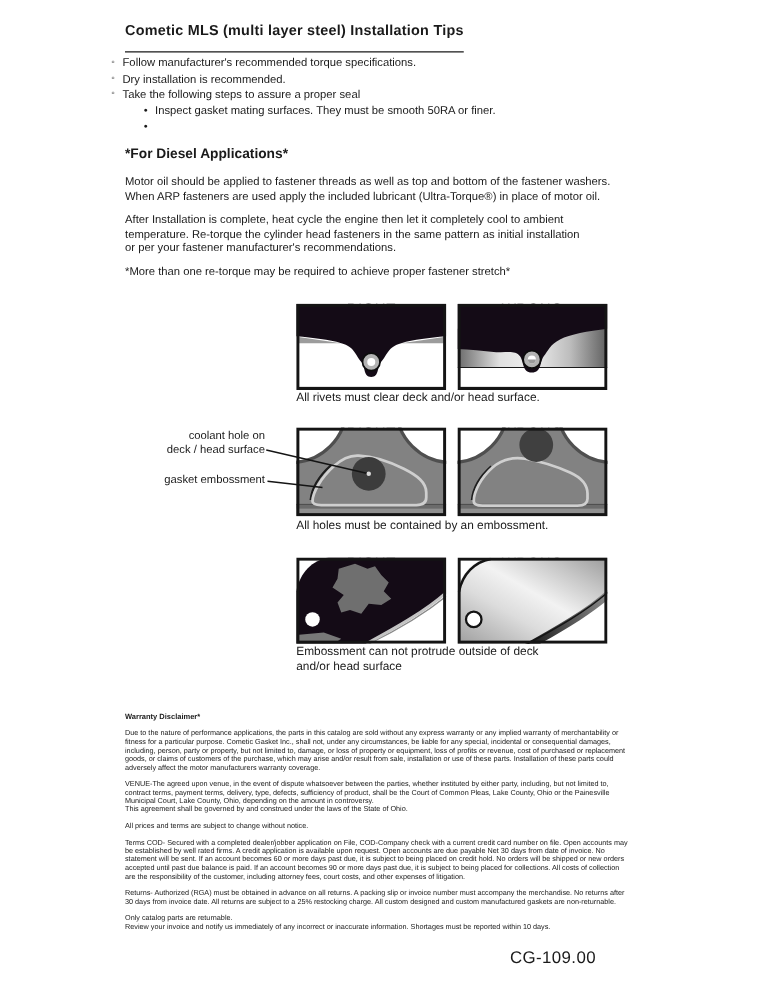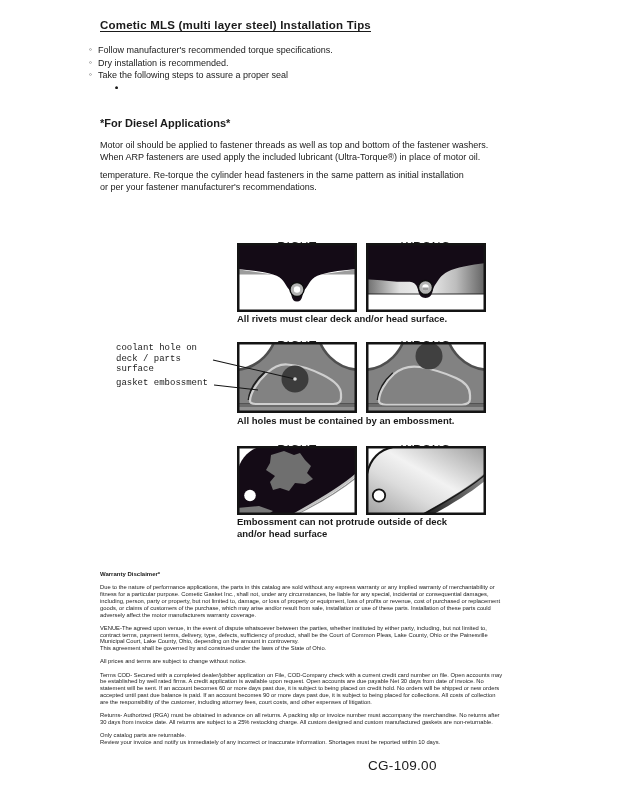"Cometic MLS (multi layer steel)" .doc-title { padding-bottom: 0 -> 10px }
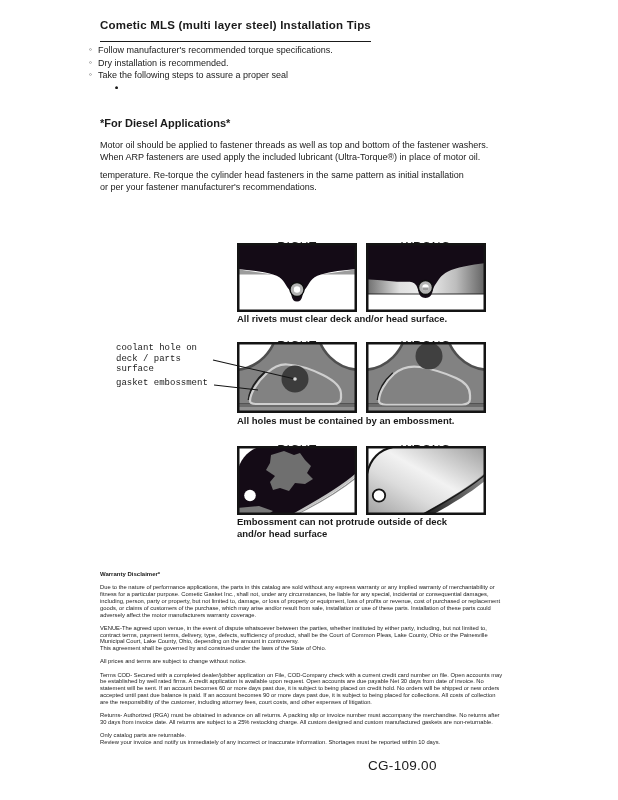"Inspect gasket mating surfaces. They" span { html: none -> <span>Inspect gasket mating surfaces. They must be smooth 50RA or finer.</span> }
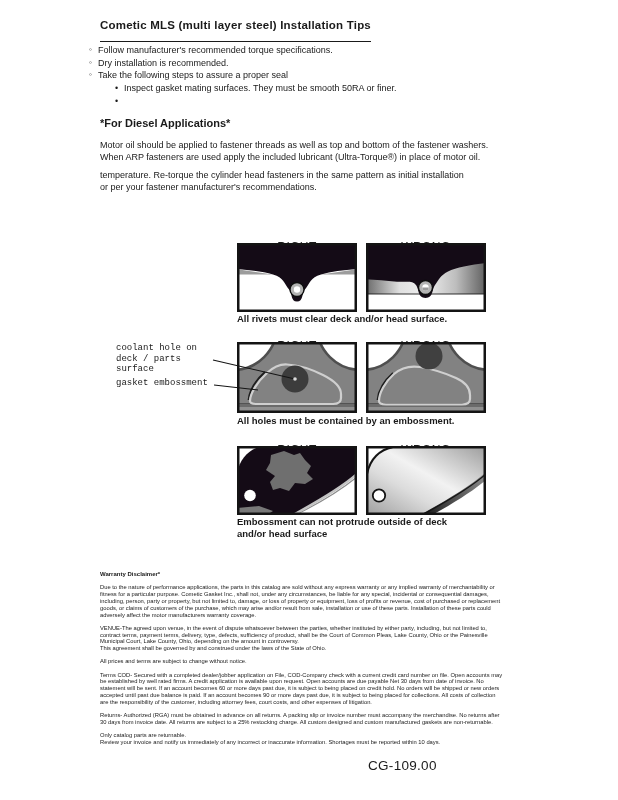"After Installation is complete, heat" div { html: none -> <div>After Installation is complete, heat cycle the engine then let it completely cool to ambient</div> }
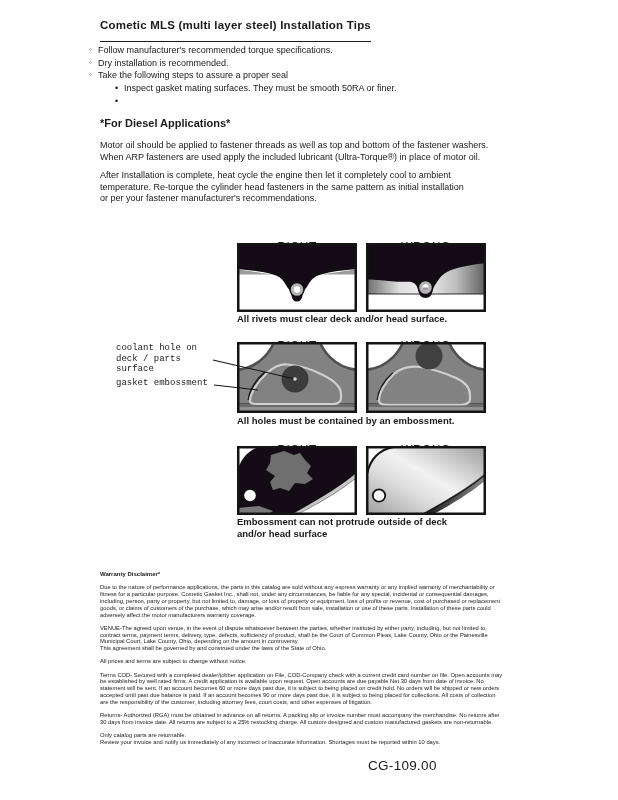"*More than one re-torque may" div.dnote { html: none -> <div>*More than one re-torque may be required to achieve proper fastener stretch*</div> }
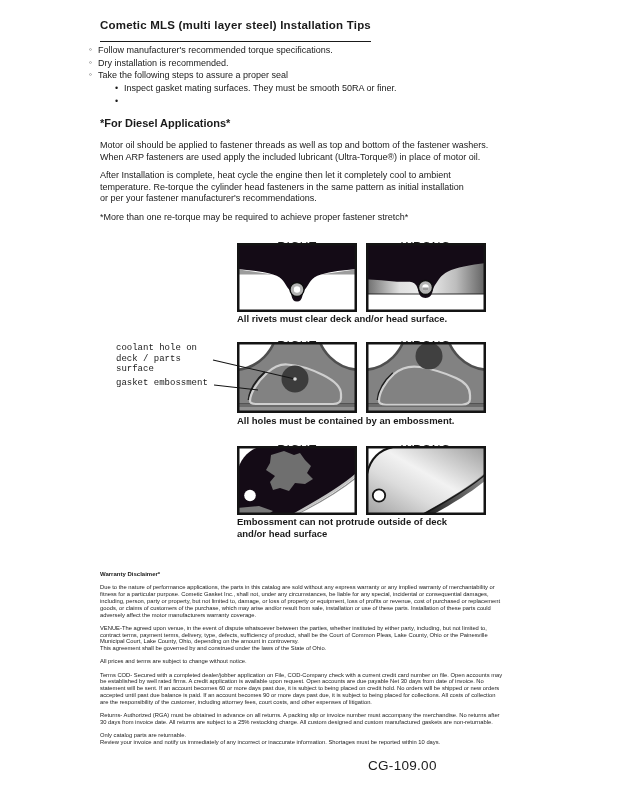"All rivets must clear deck" .fig-caption { font-weight: bold -> none }
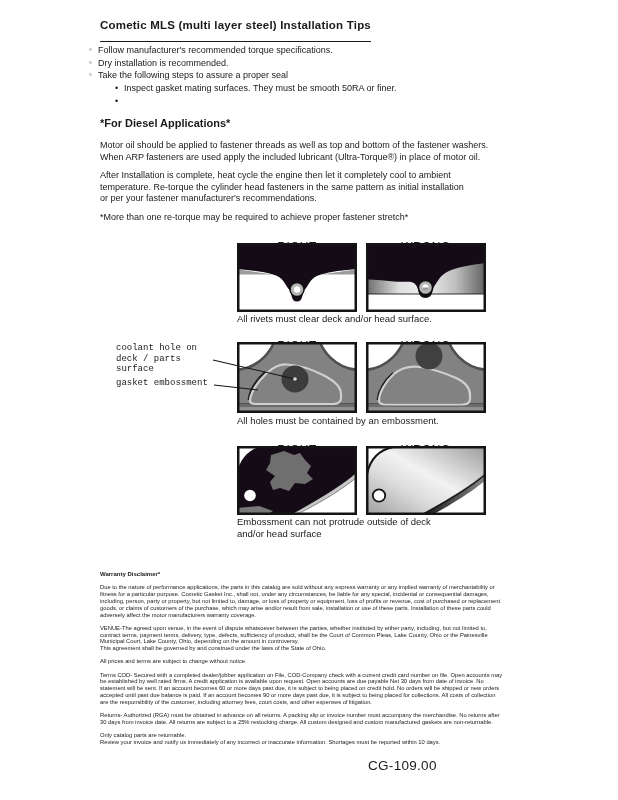"coolant hole on" .ann { font-family: Liberation Mono, monospace -> none; text-align: none -> right }
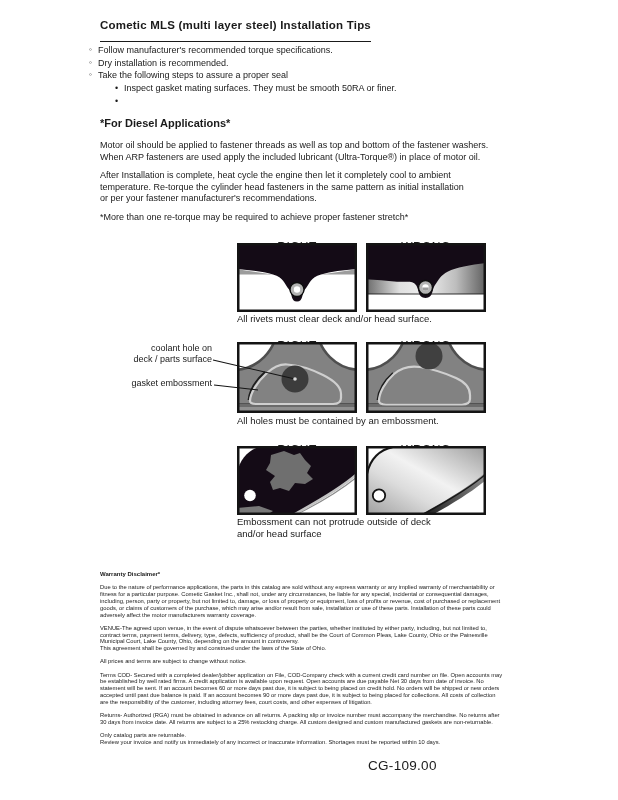"deck / parts surface" div { text: parts -> head }
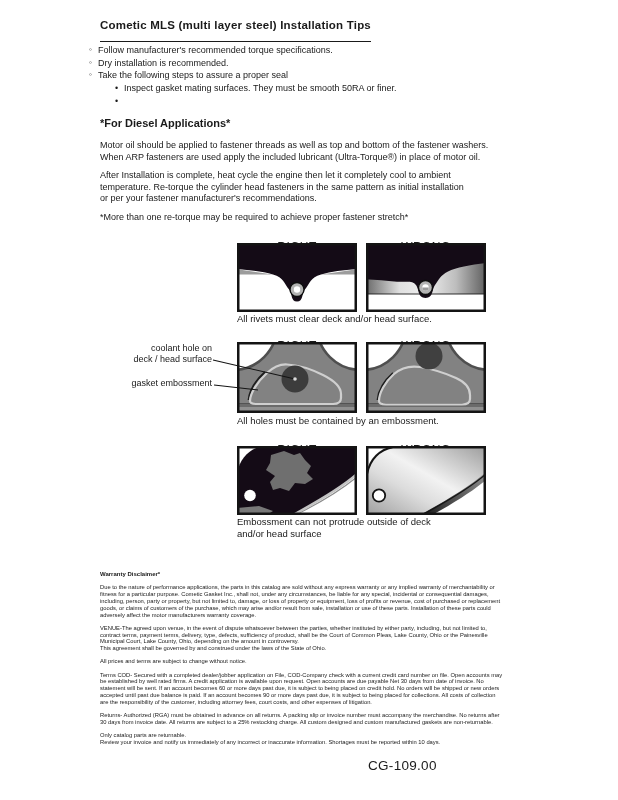"CG-109.00" .doc-code { left: 368px -> 408px }
